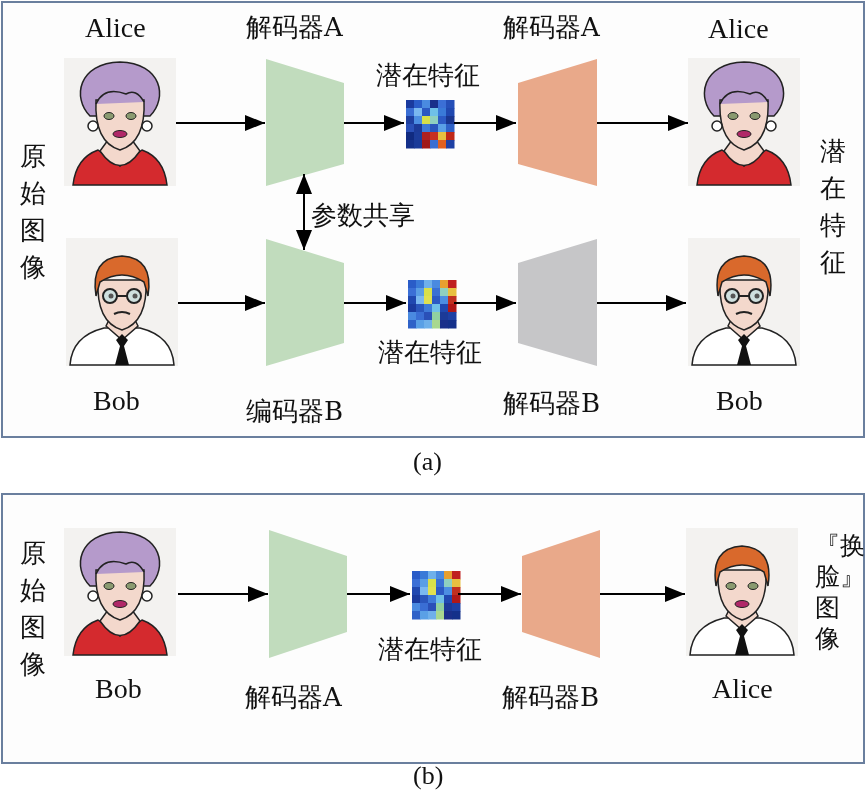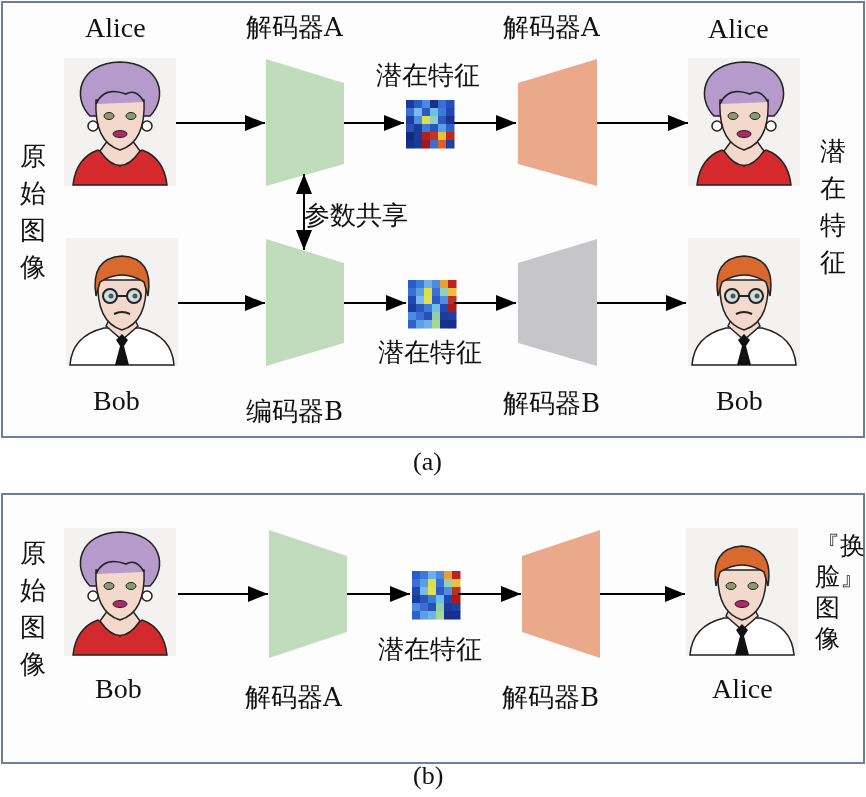"参数共享" div.lbl { left: 304px -> 311px }
